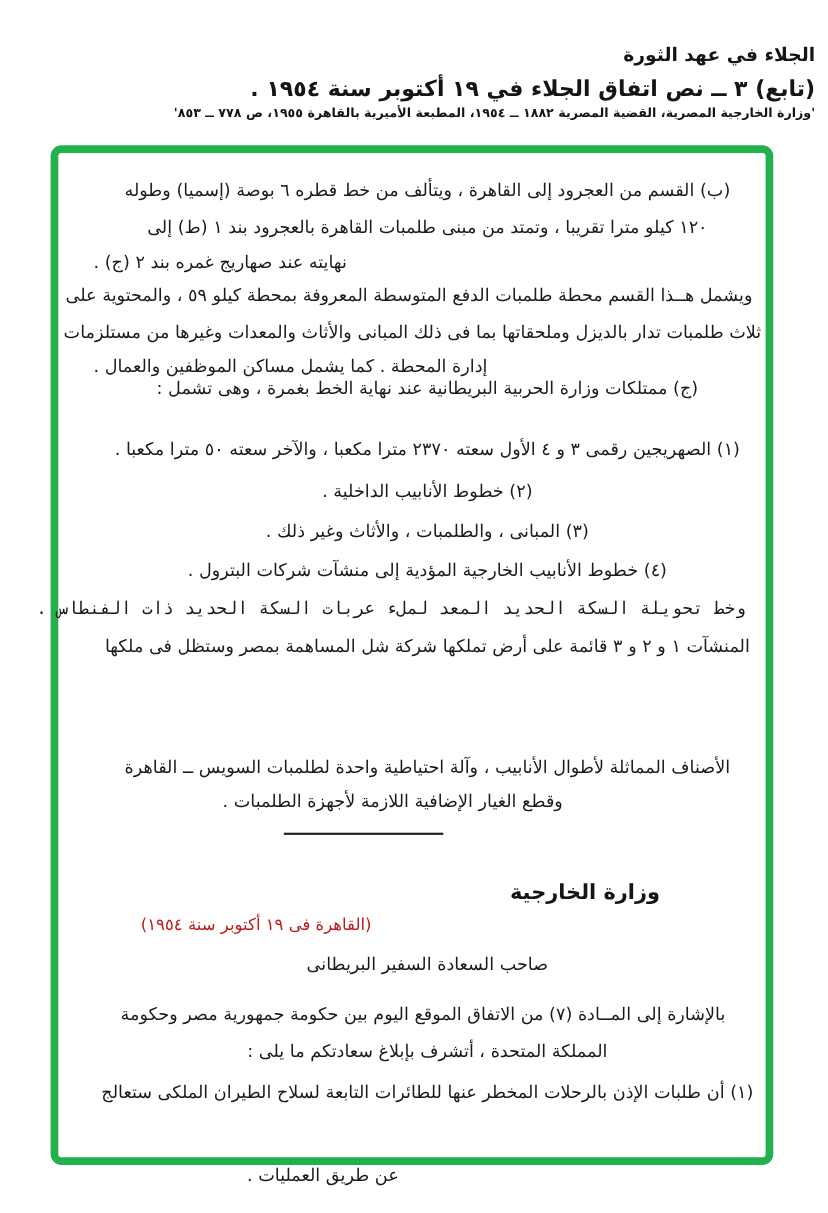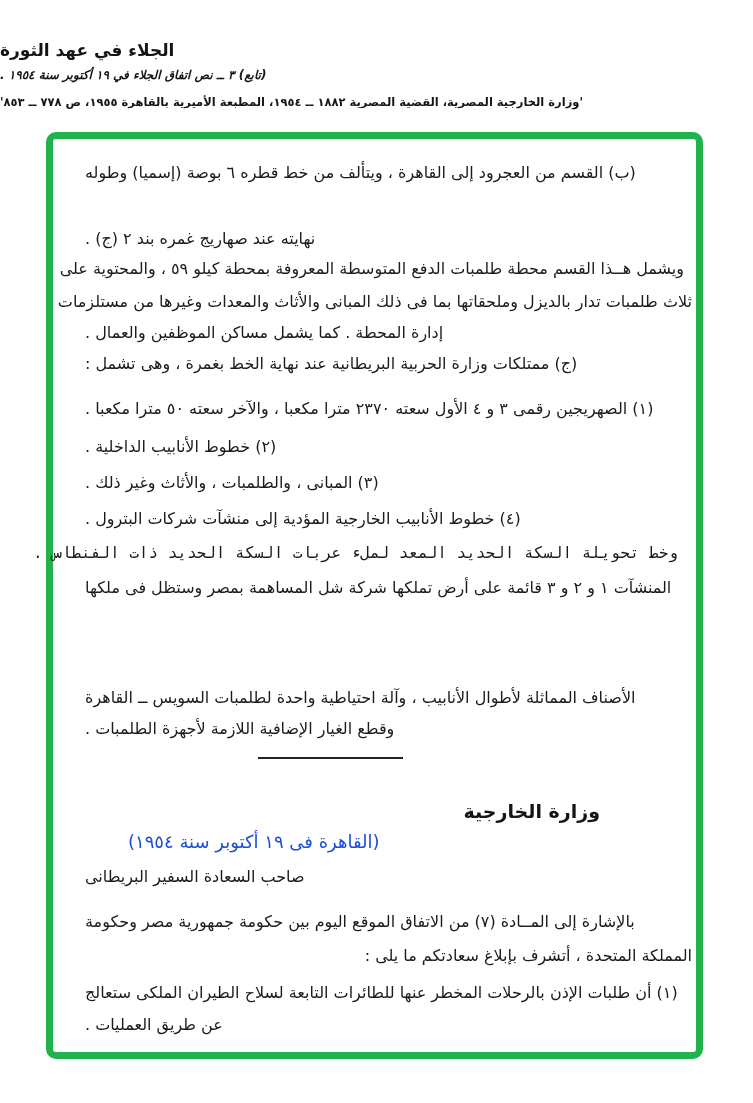"الجلاء في عهد الثورة" .hdr { text-align: left -> right }
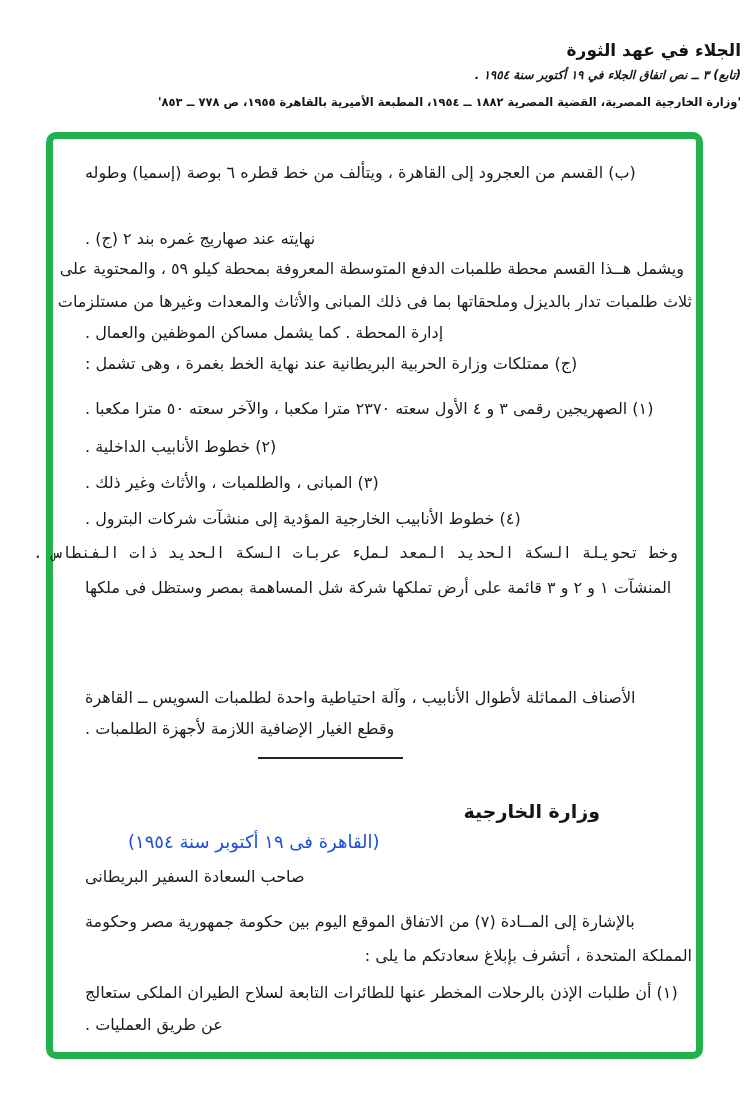"(تابع) ٣ ــ نص اتفاق" .hdr-subtitle { font-size: 12px -> 20px; font-style: italic -> none }
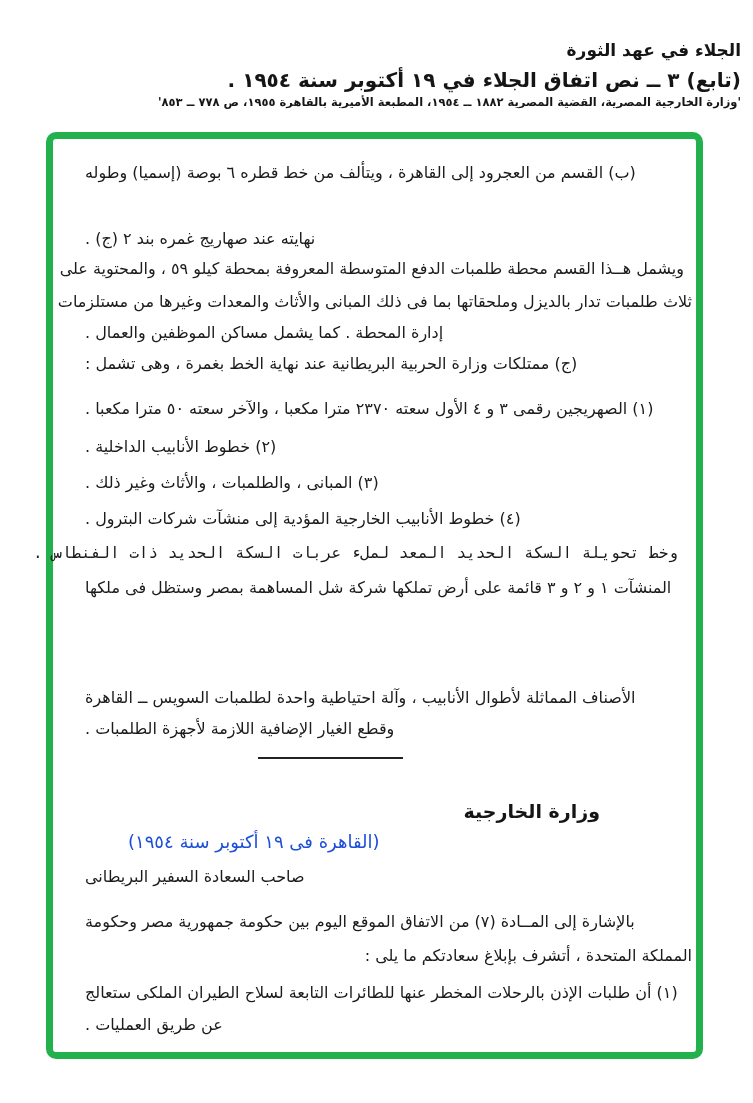"(ب) القسم من العجرود إلى" .ln { text-align: left -> center }
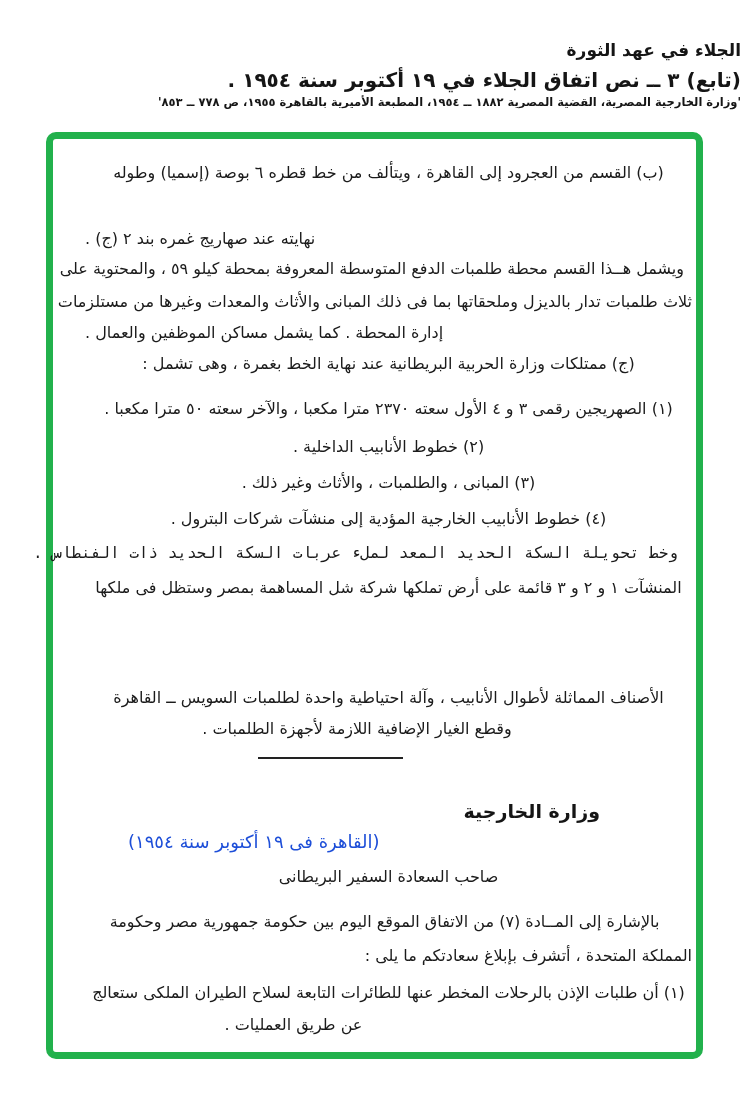"١٢٠ كيلو مترا تقريبا ،" div.ln { html: none -> <div>١٢٠ كيلو مترا تقريبا ، وتمتد من مبنى طلمبات القاهرة بالعجرود بند ١ (ط) إلى</div> }
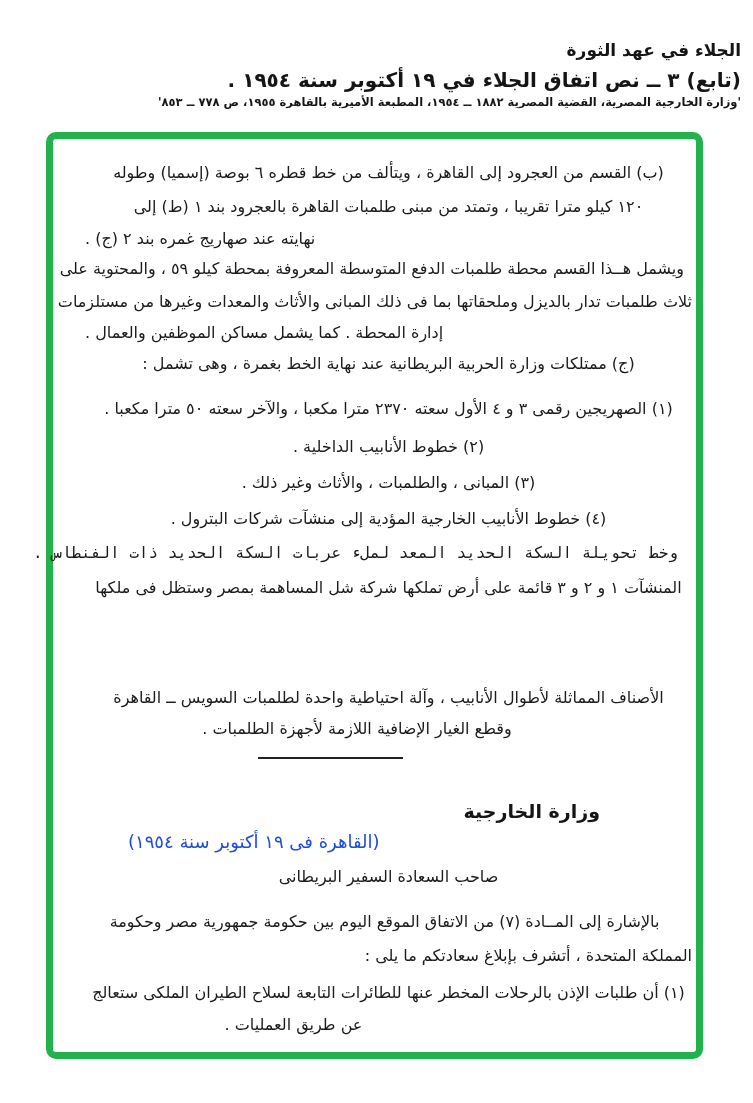"(ج) ممتلكات وزارة الحربية البريطانية" div.ln { top: 353px -> 342px }
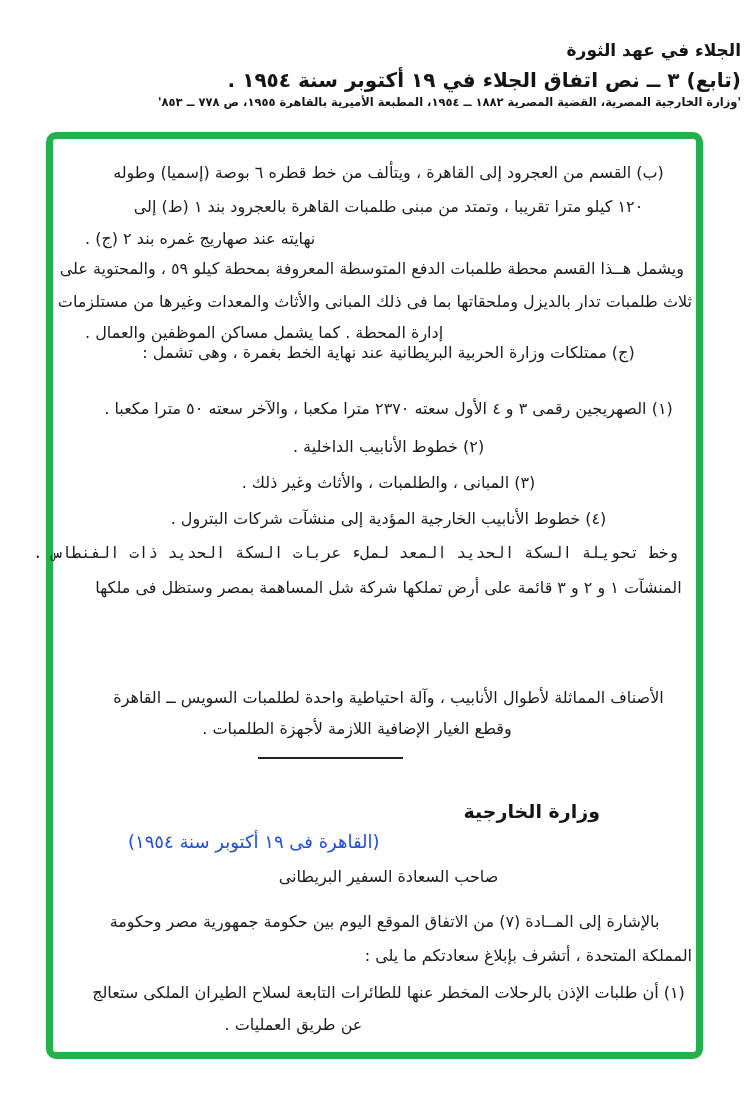"(القاهرة فى ١٩ أكتوبر سنة" .dateline { color: #1d4ed8 -> #b91c1c; font-size: 18px -> 15px }
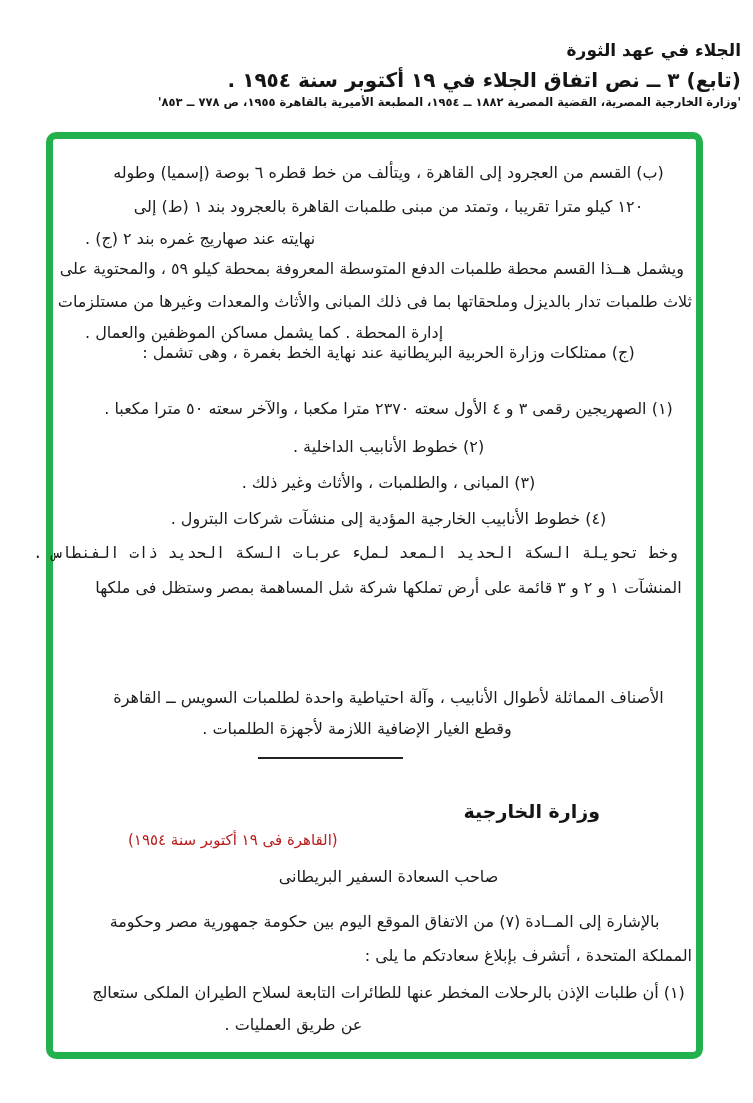"المملكة المتحدة ، أتشرف بإبلاغ" .ln.left { text-align: right -> center }
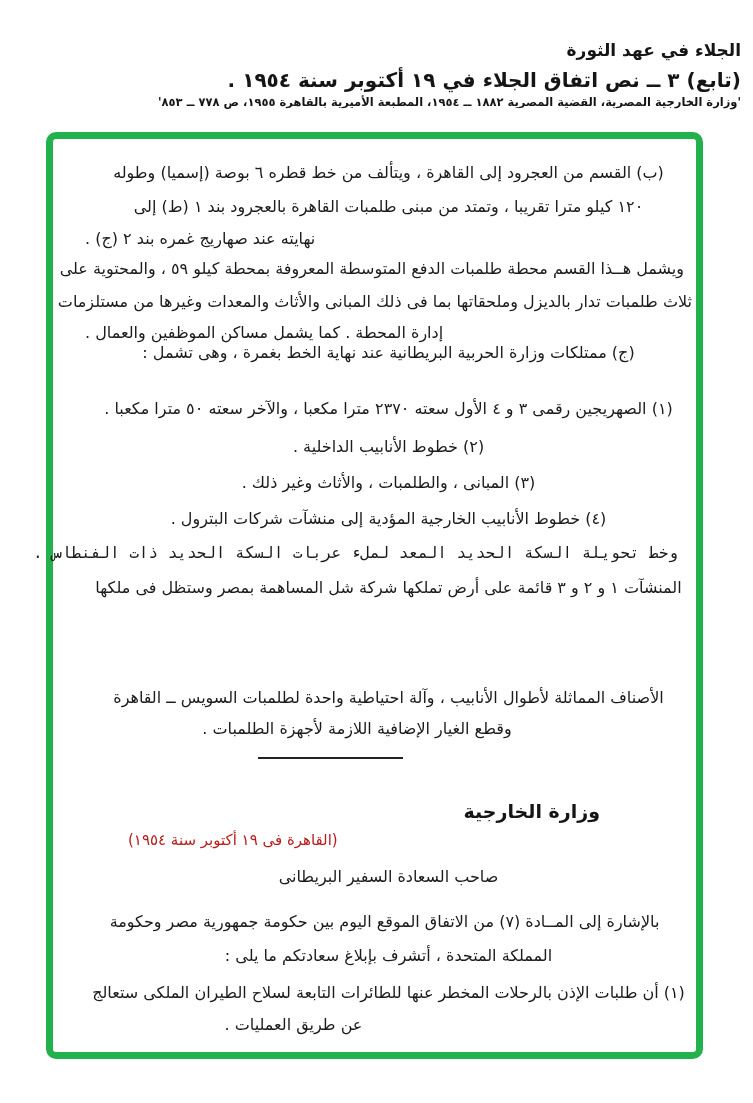"عن طريق العمليات ." .ind190 { margin-top: none -> 44px }
